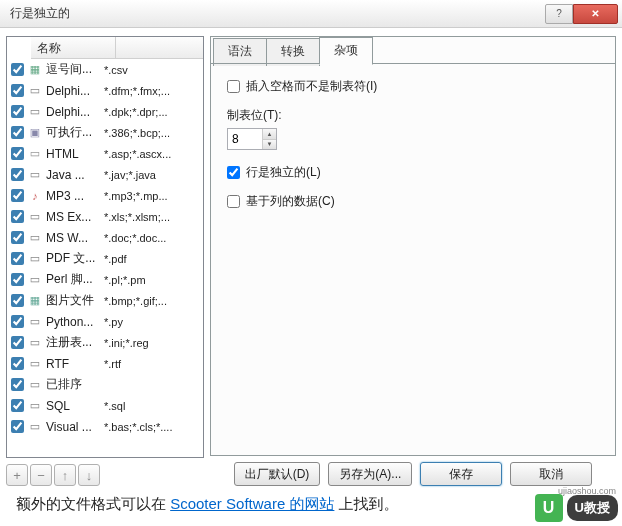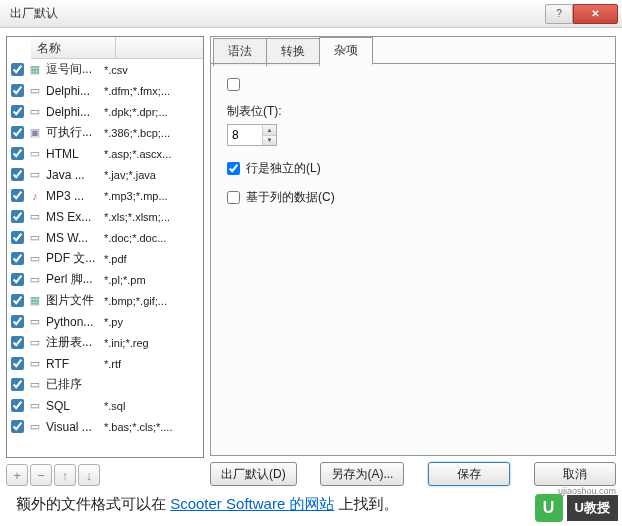"出厂默认" span.titlebar-title { text: 出厂默认 -> 行是独立的 }
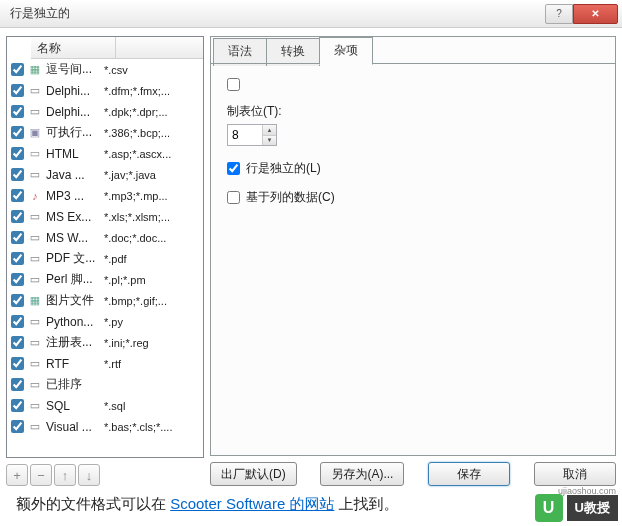"插入空格而不是制表符(I)" span.lbl { html: none -> <span>插入空格而不是制表符(I)</span> }
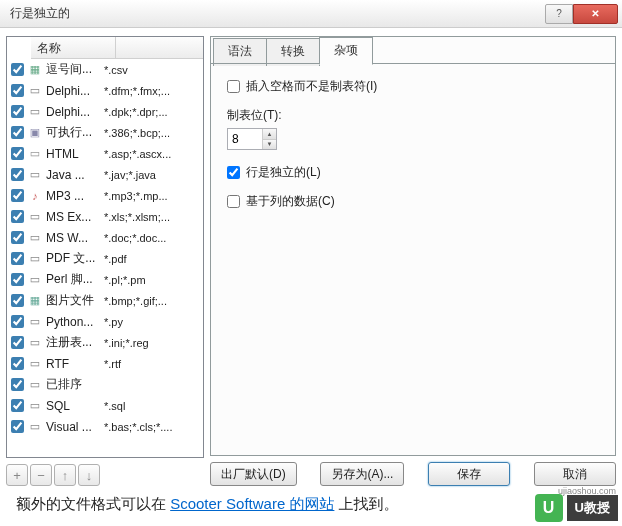"出厂默认(D)" .button-row { justify-content: space-between -> center }
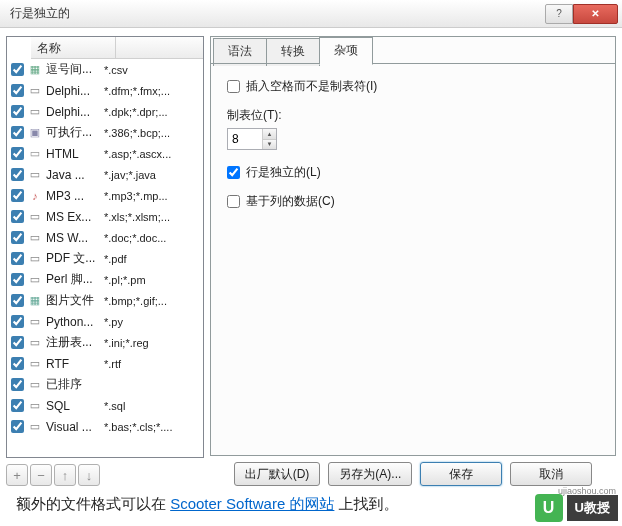"U教授" .wm-text { border-radius: 0 -> 10px }
